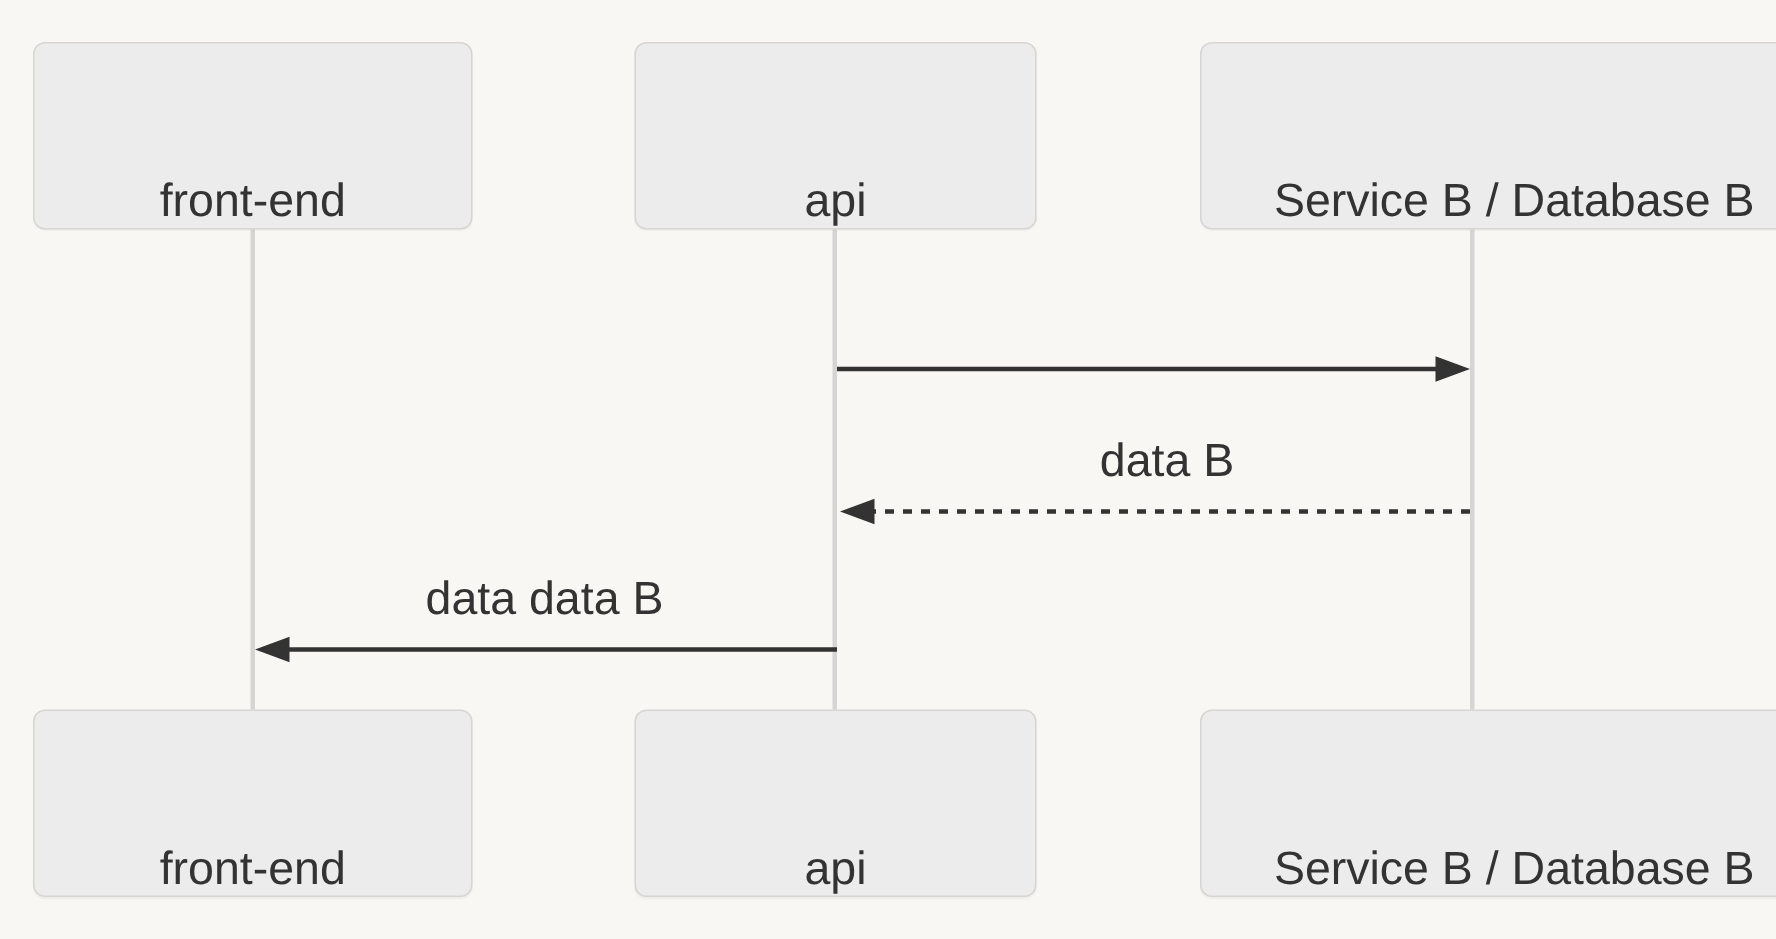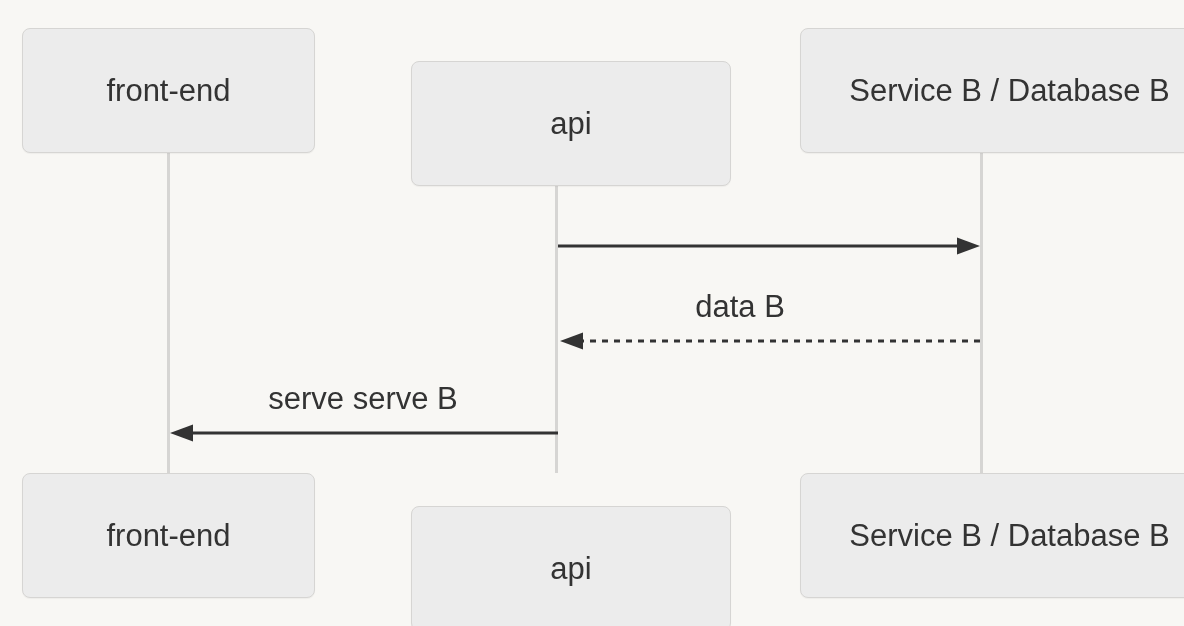"front-end" .actor-box { align-items: center -> flex-end }
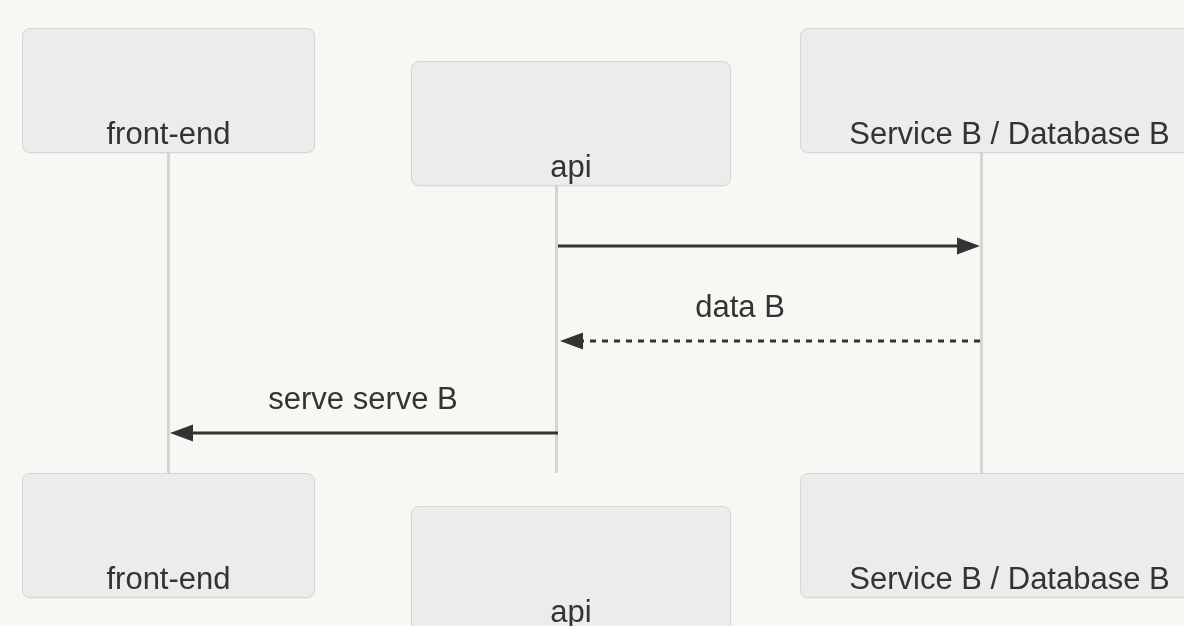"api" .a1 { left: 411px -> 423px; margin-top: 33px -> none; width: 320px -> 268px }
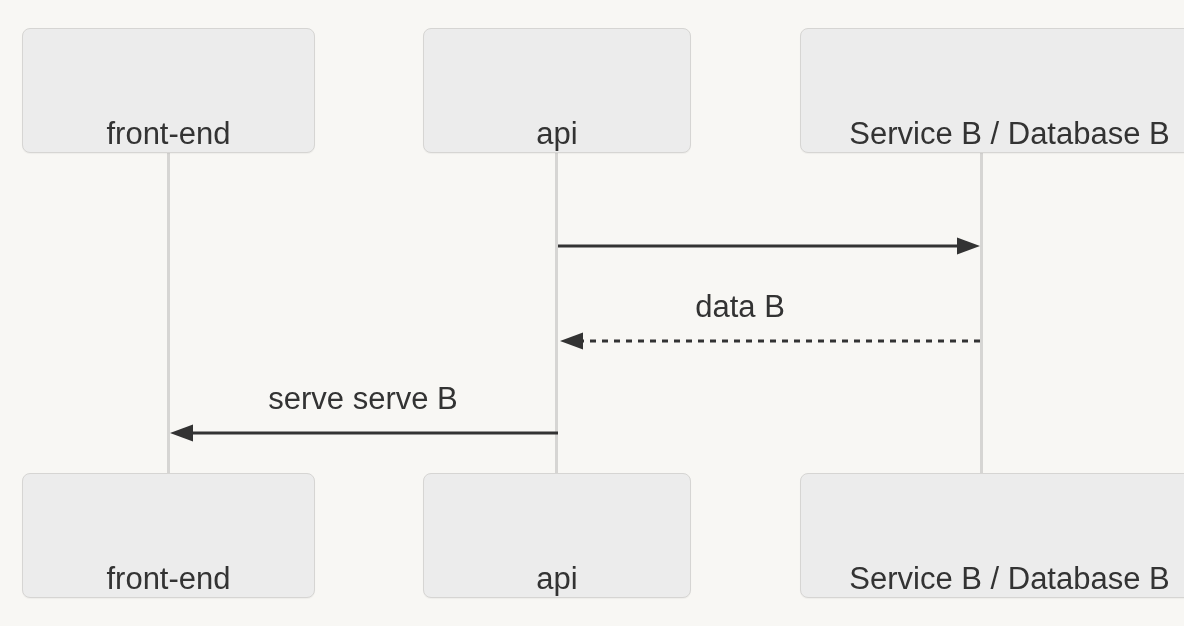"data B" .ml1 { left: 740px -> 778px }
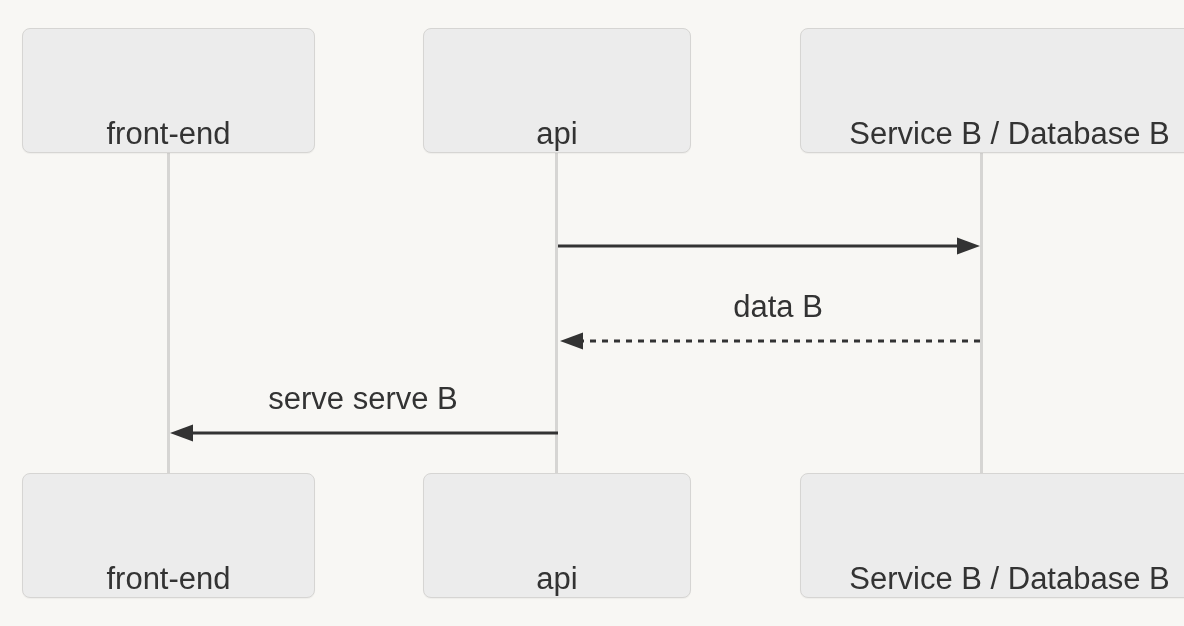"serve serve B" div.msg-label { text: serve serve -> data data }
